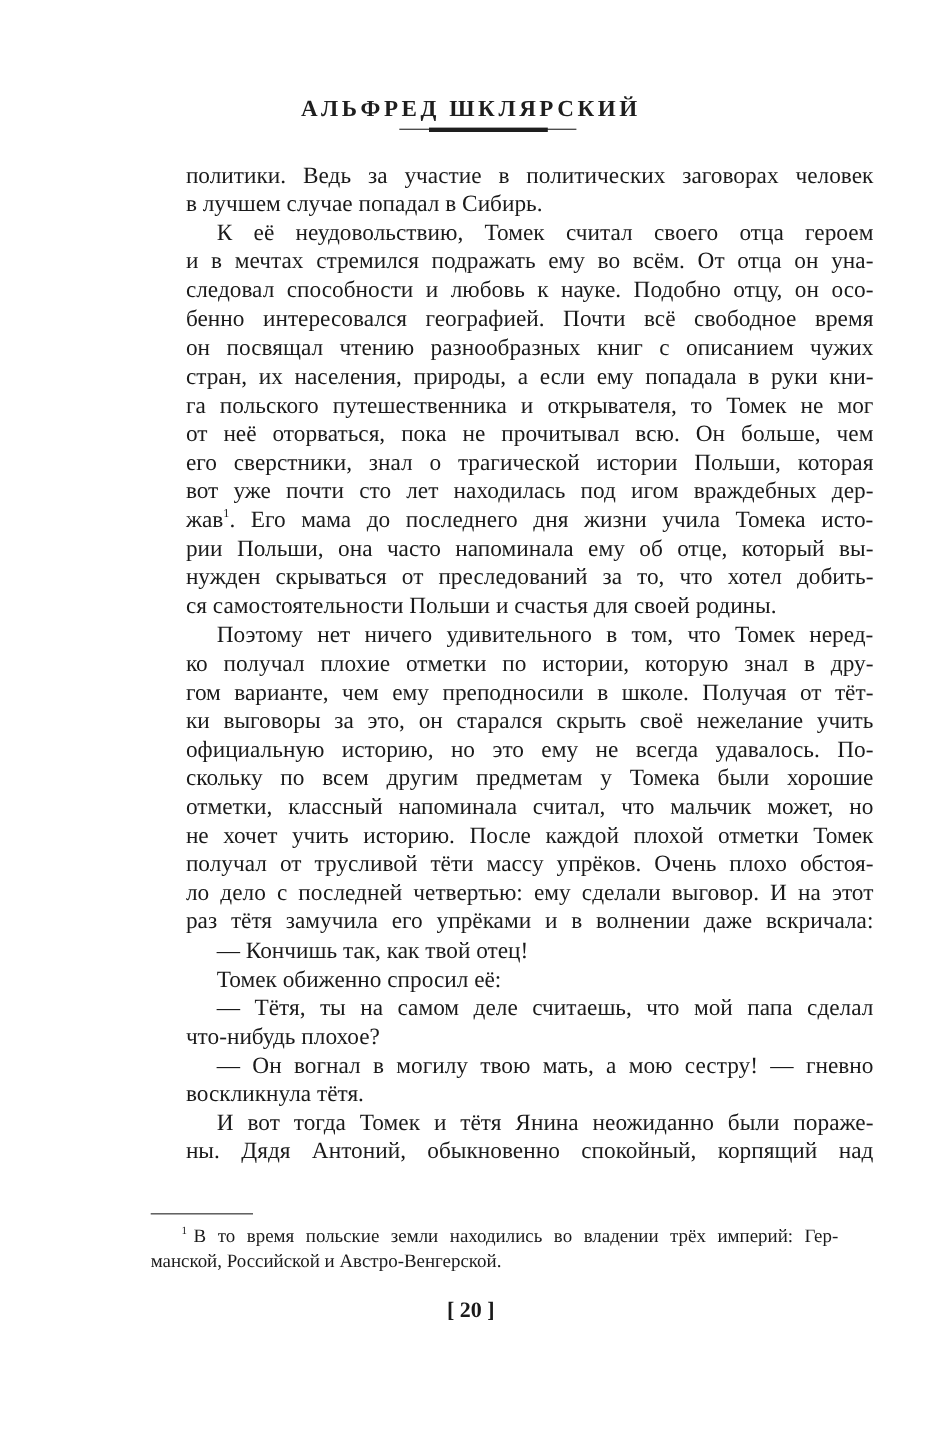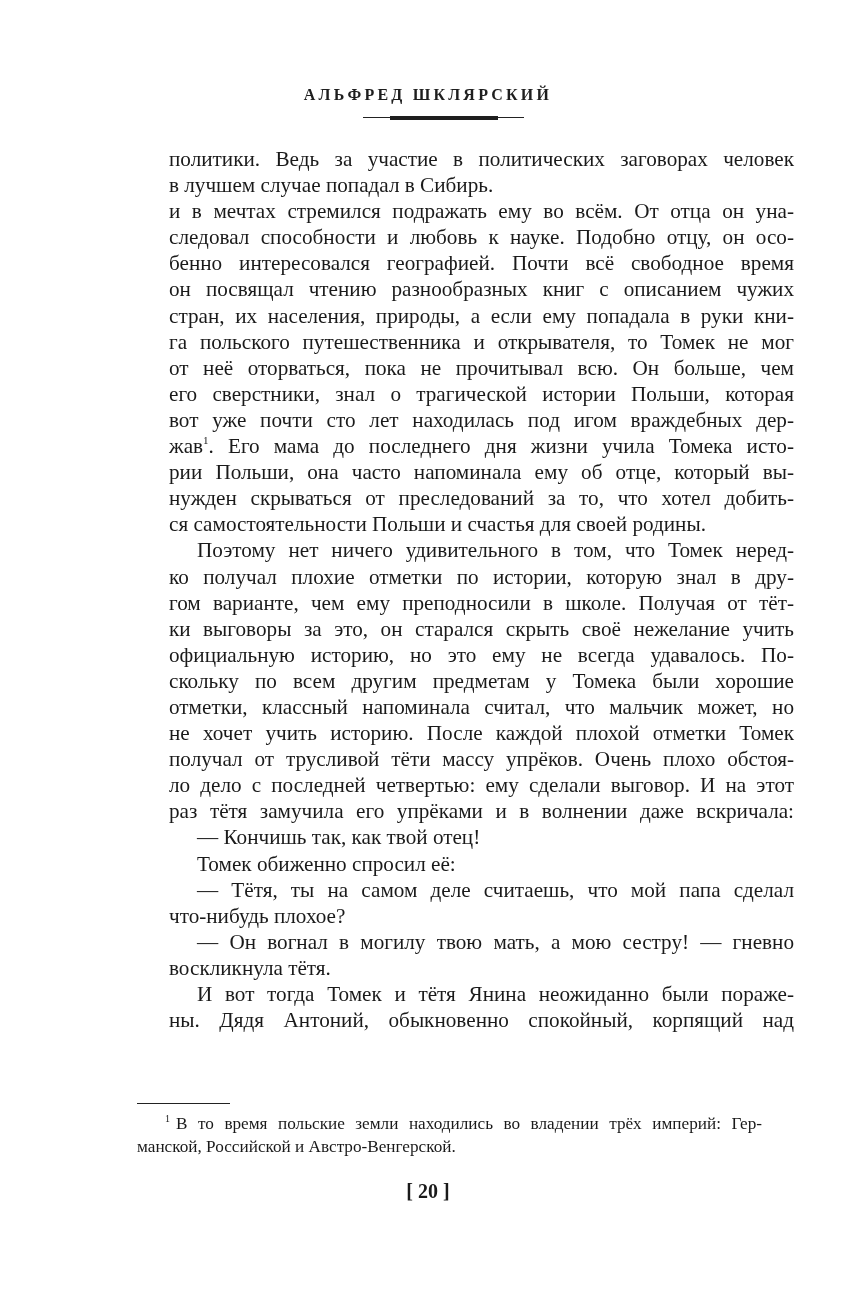"АЛЬФРЕД ШКЛЯРСКИЙ" .running-head { font-size: 16px -> 21px }
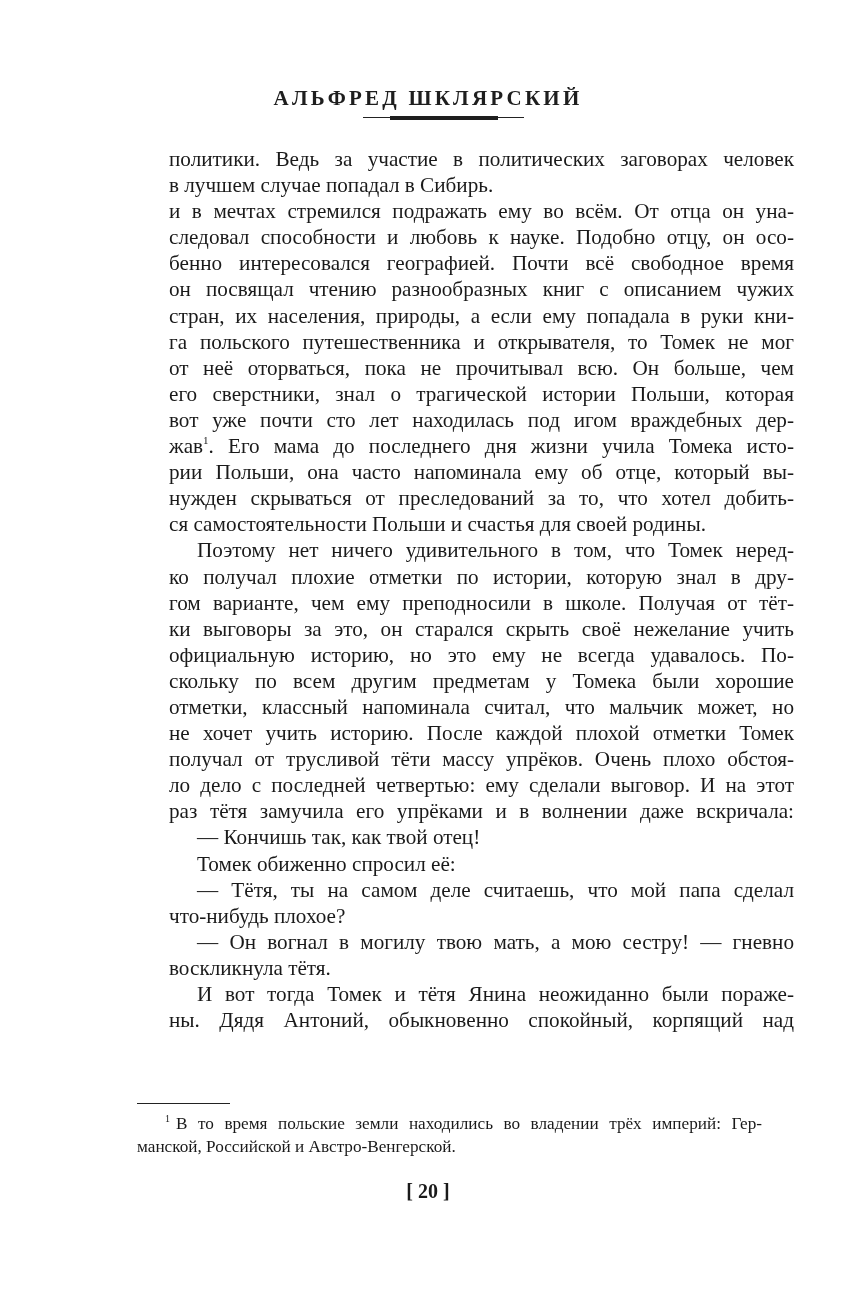"К её неудовольствию, Томек считал" span.line { html: none -> <span>К её неудовольствию, Томек считал своего отца героем</span> }
